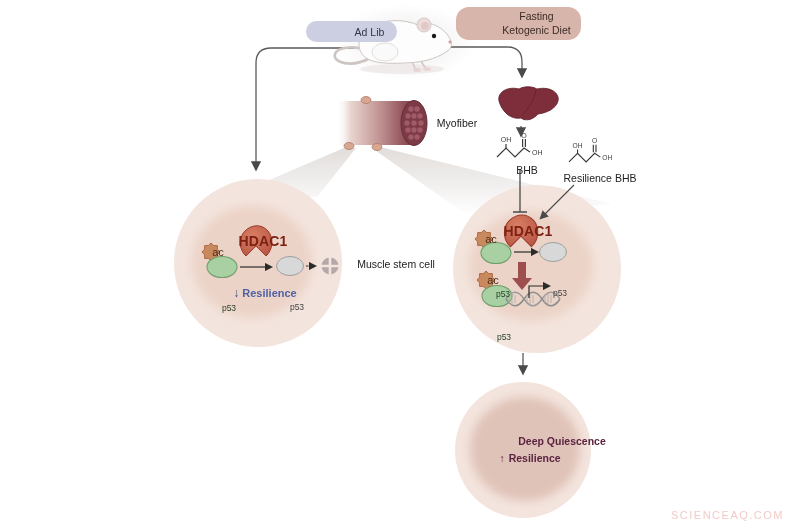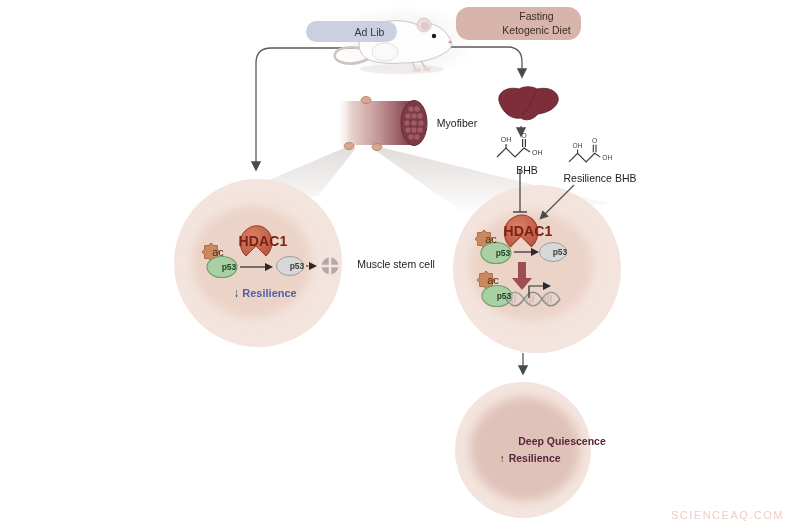"p53" .p53-text { font-weight: bold -> normal; margin-top: none -> 41px }
